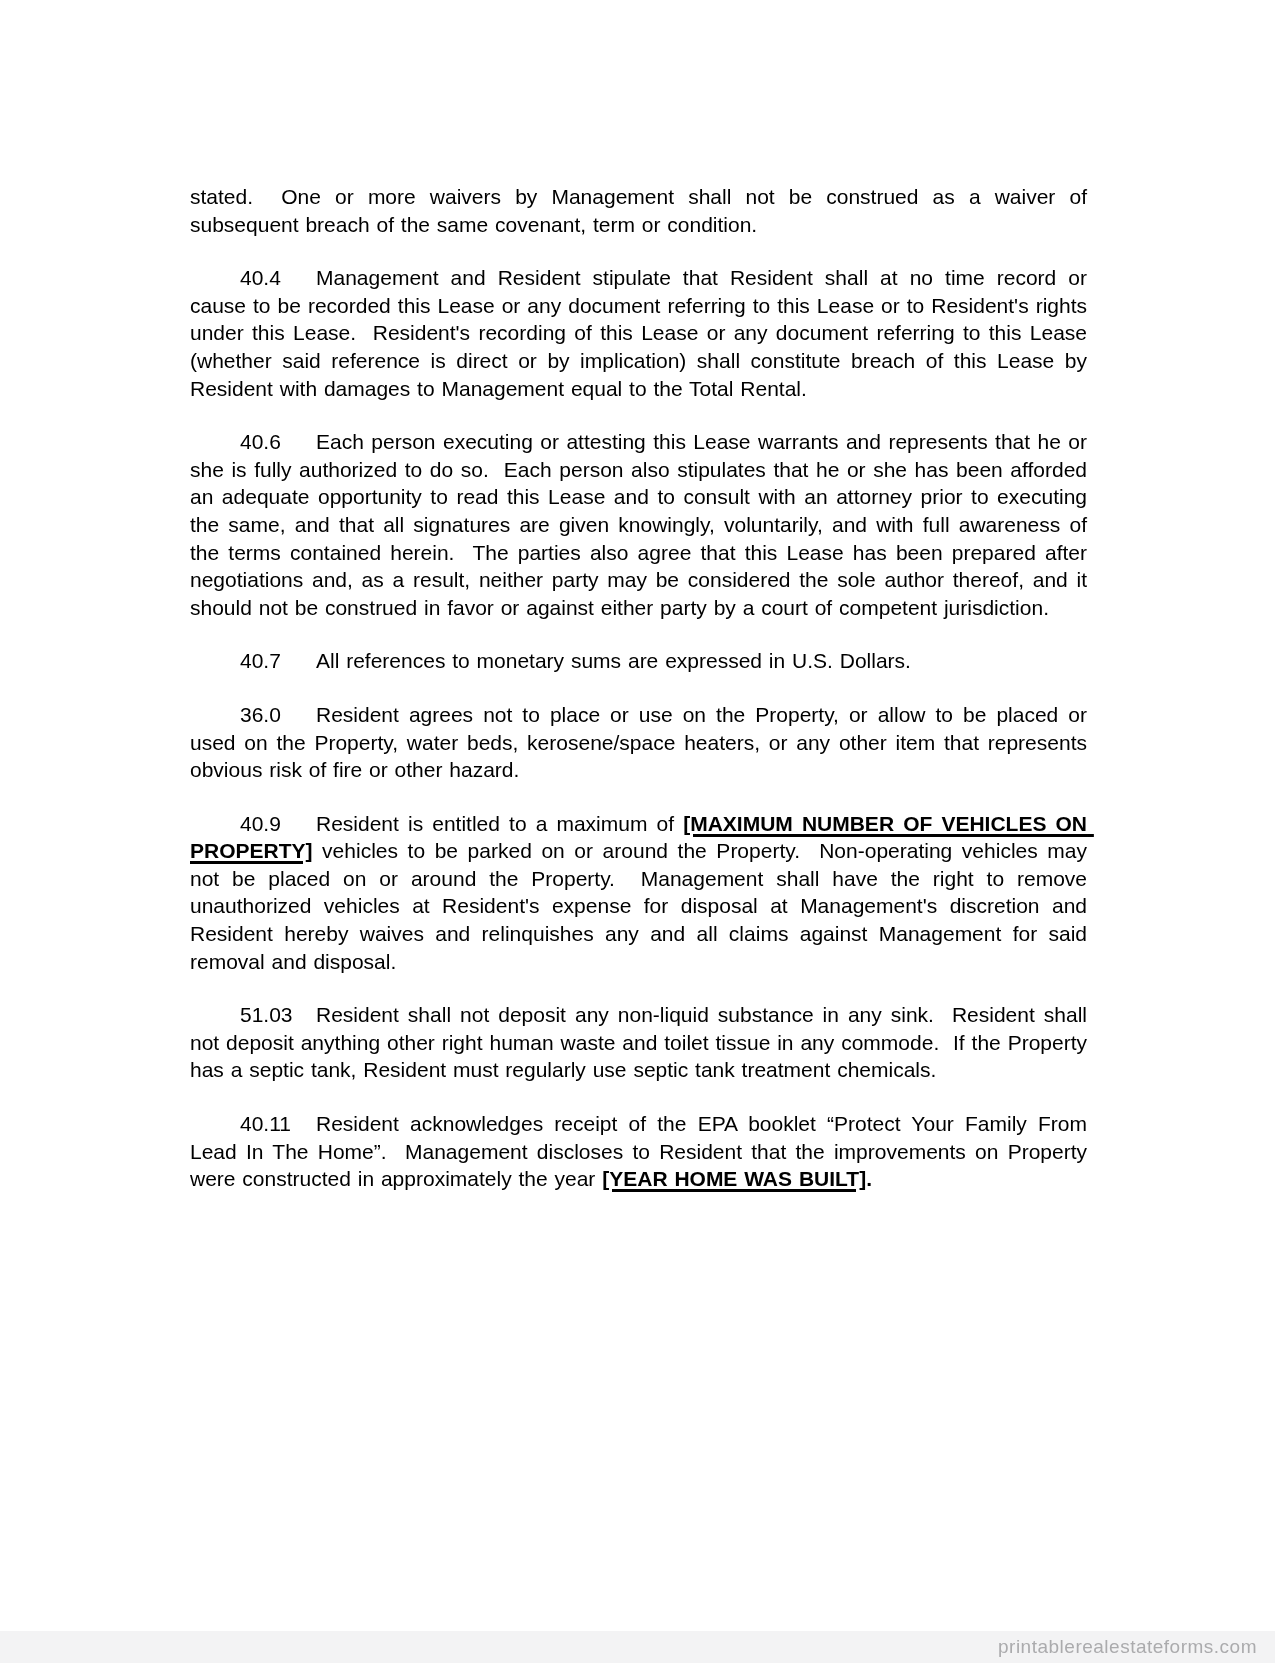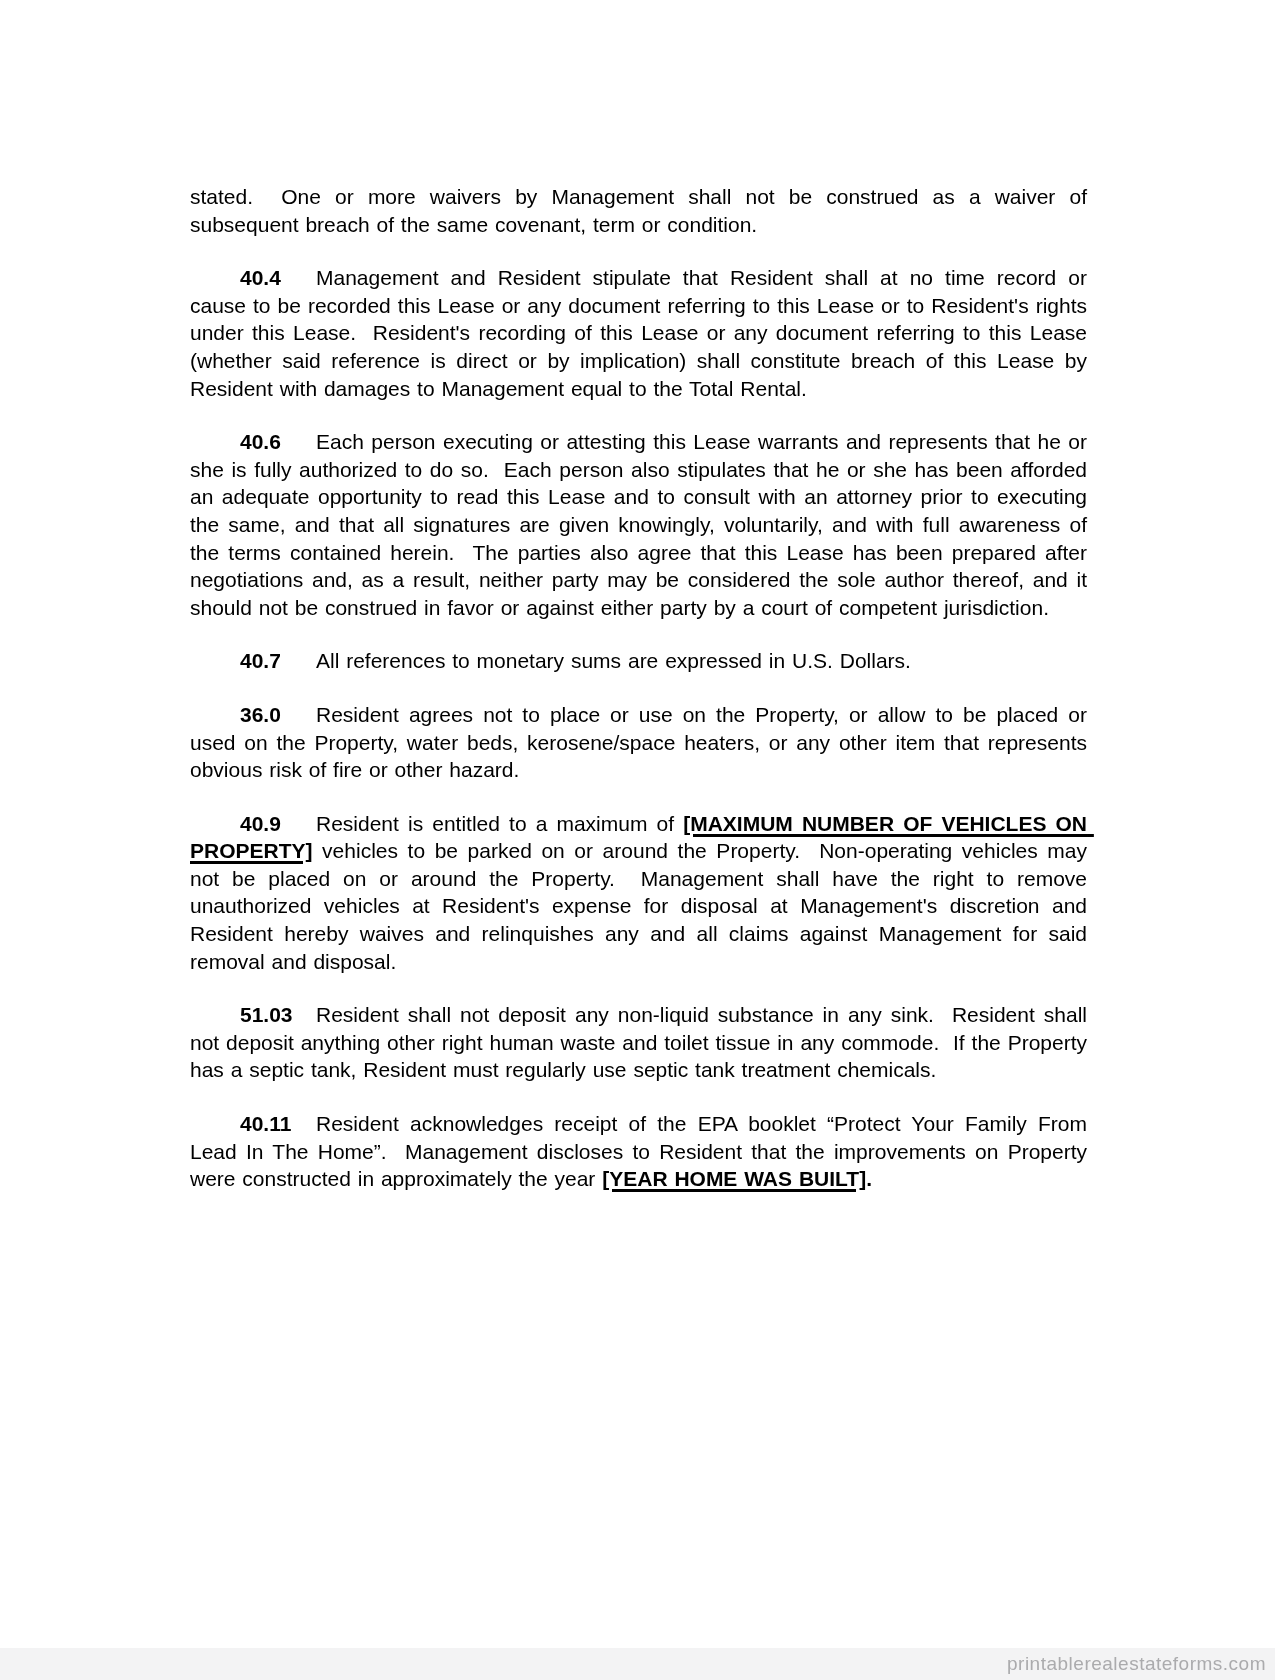"40.4" .pnum { font-weight: bold -> normal }
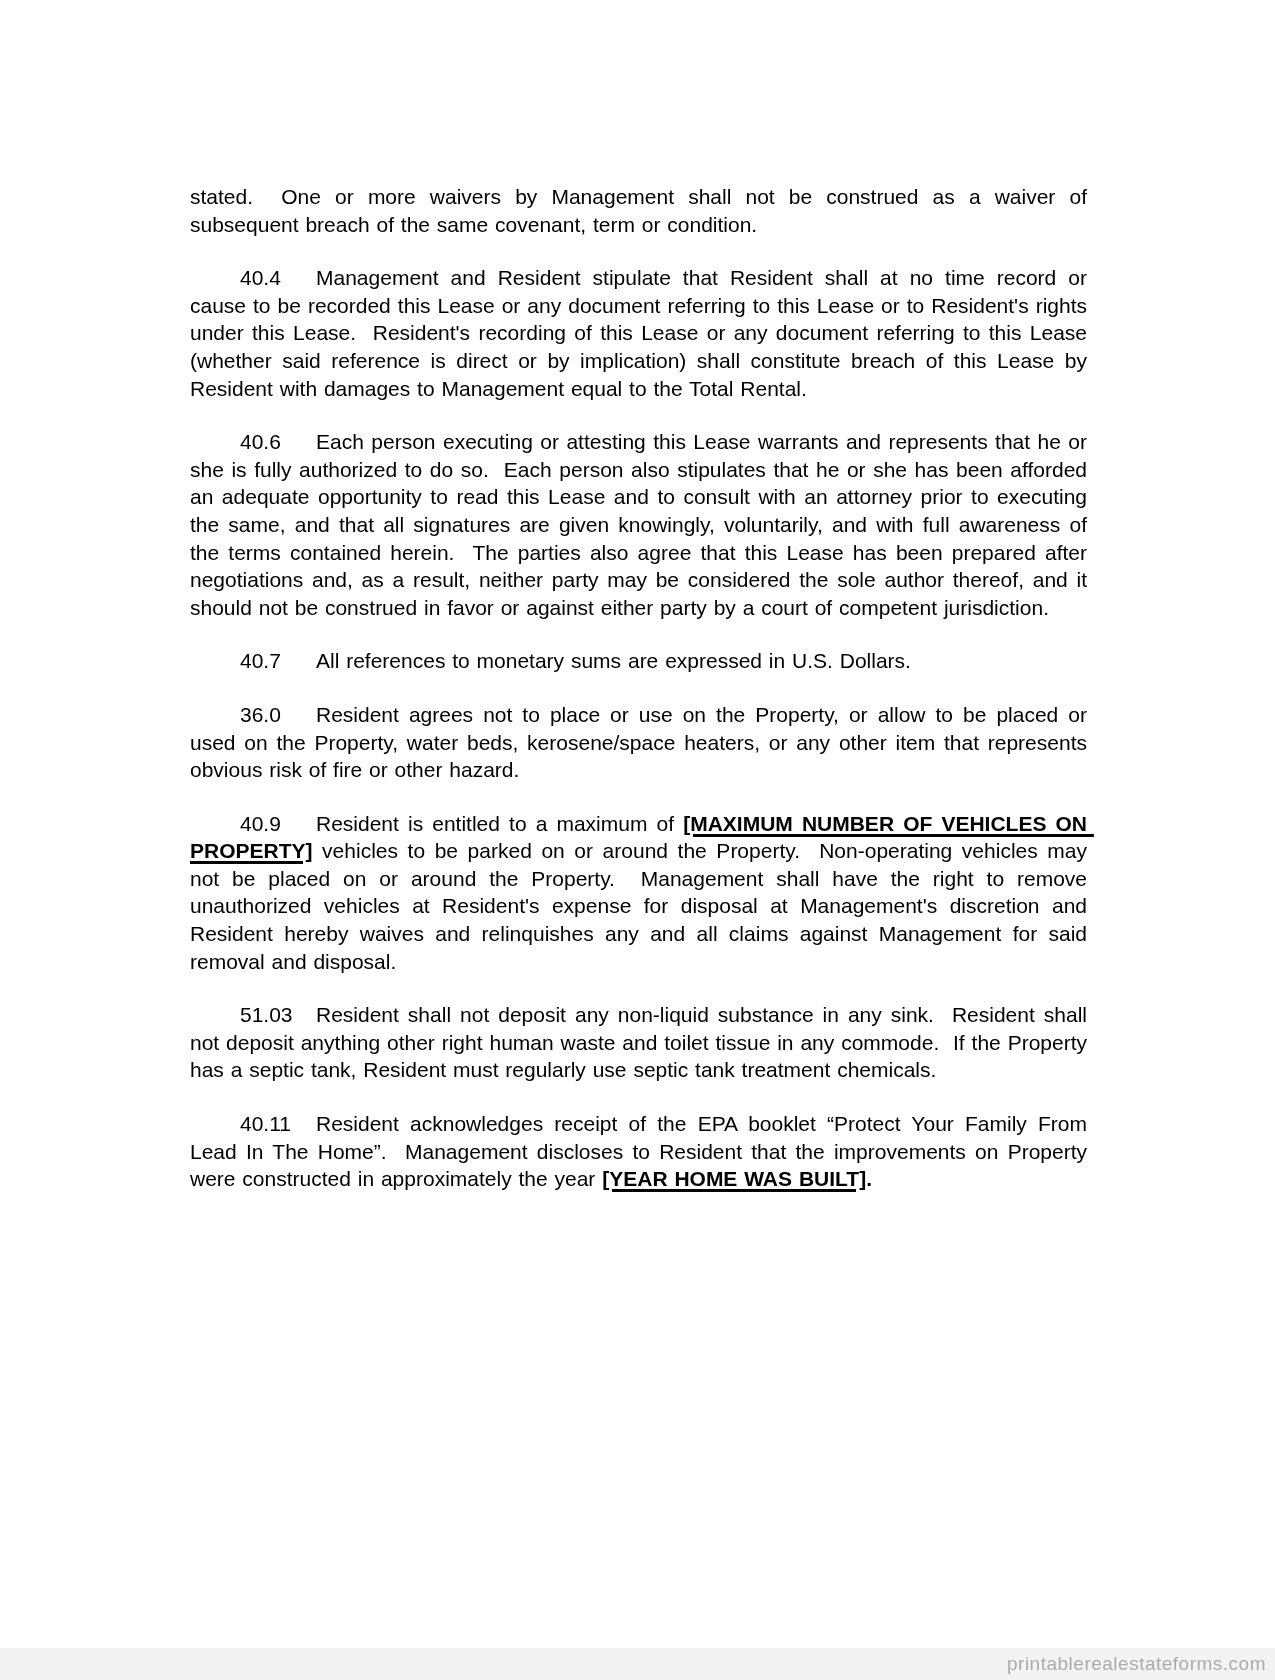"printablerealestateforms.com" .footer-bar { bottom: 0 -> 17px; padding-right: 9px -> 18px }
